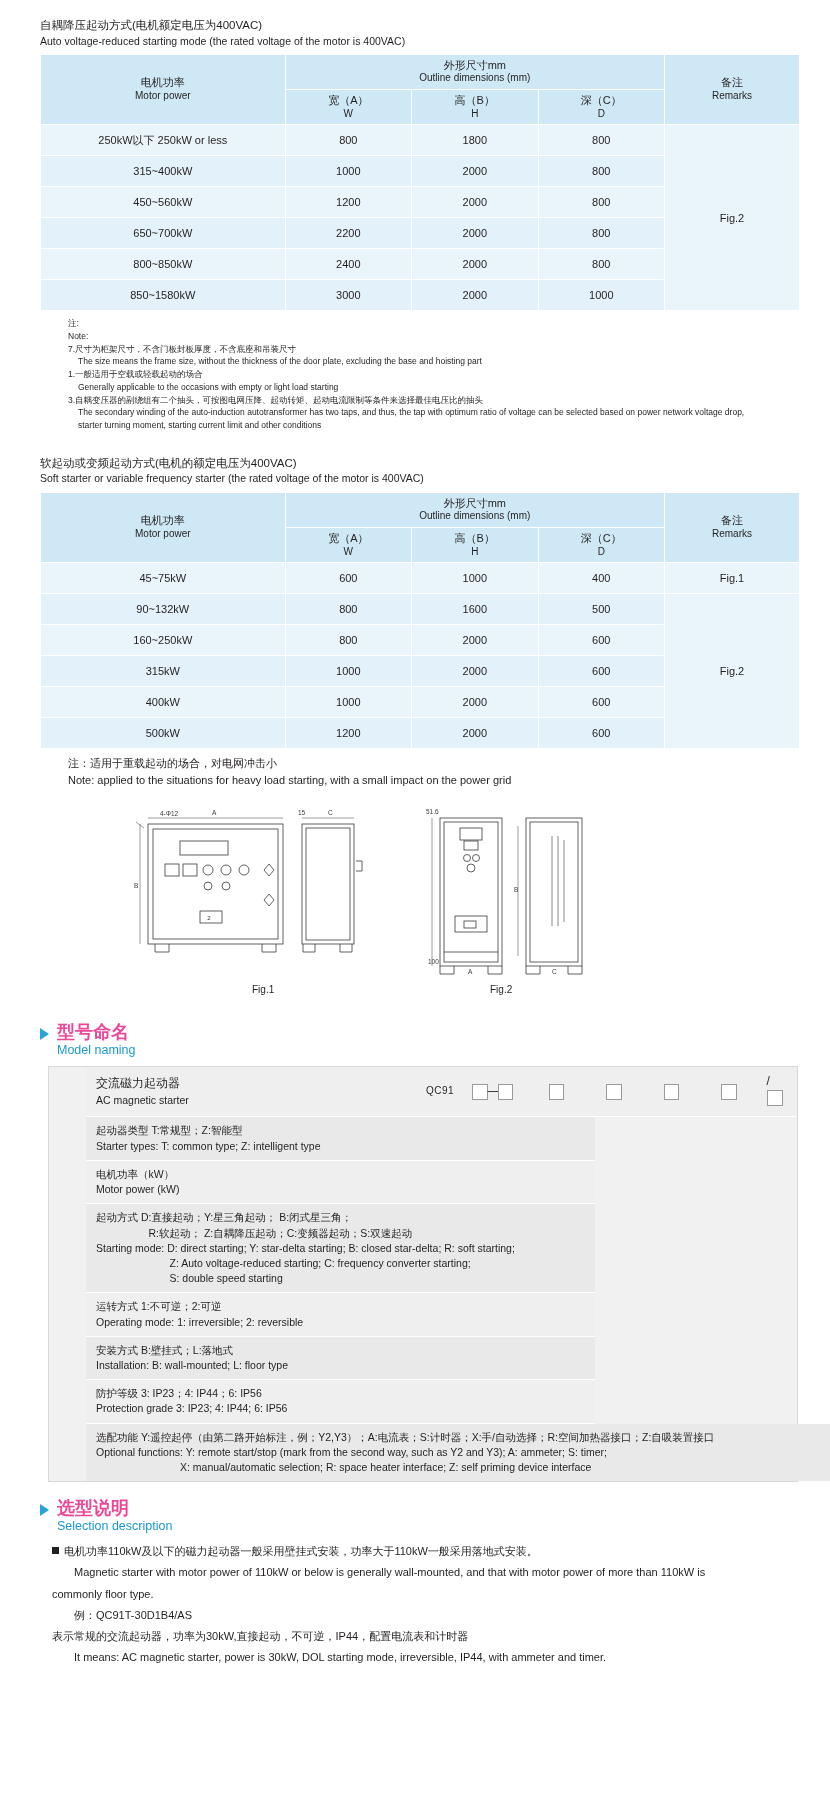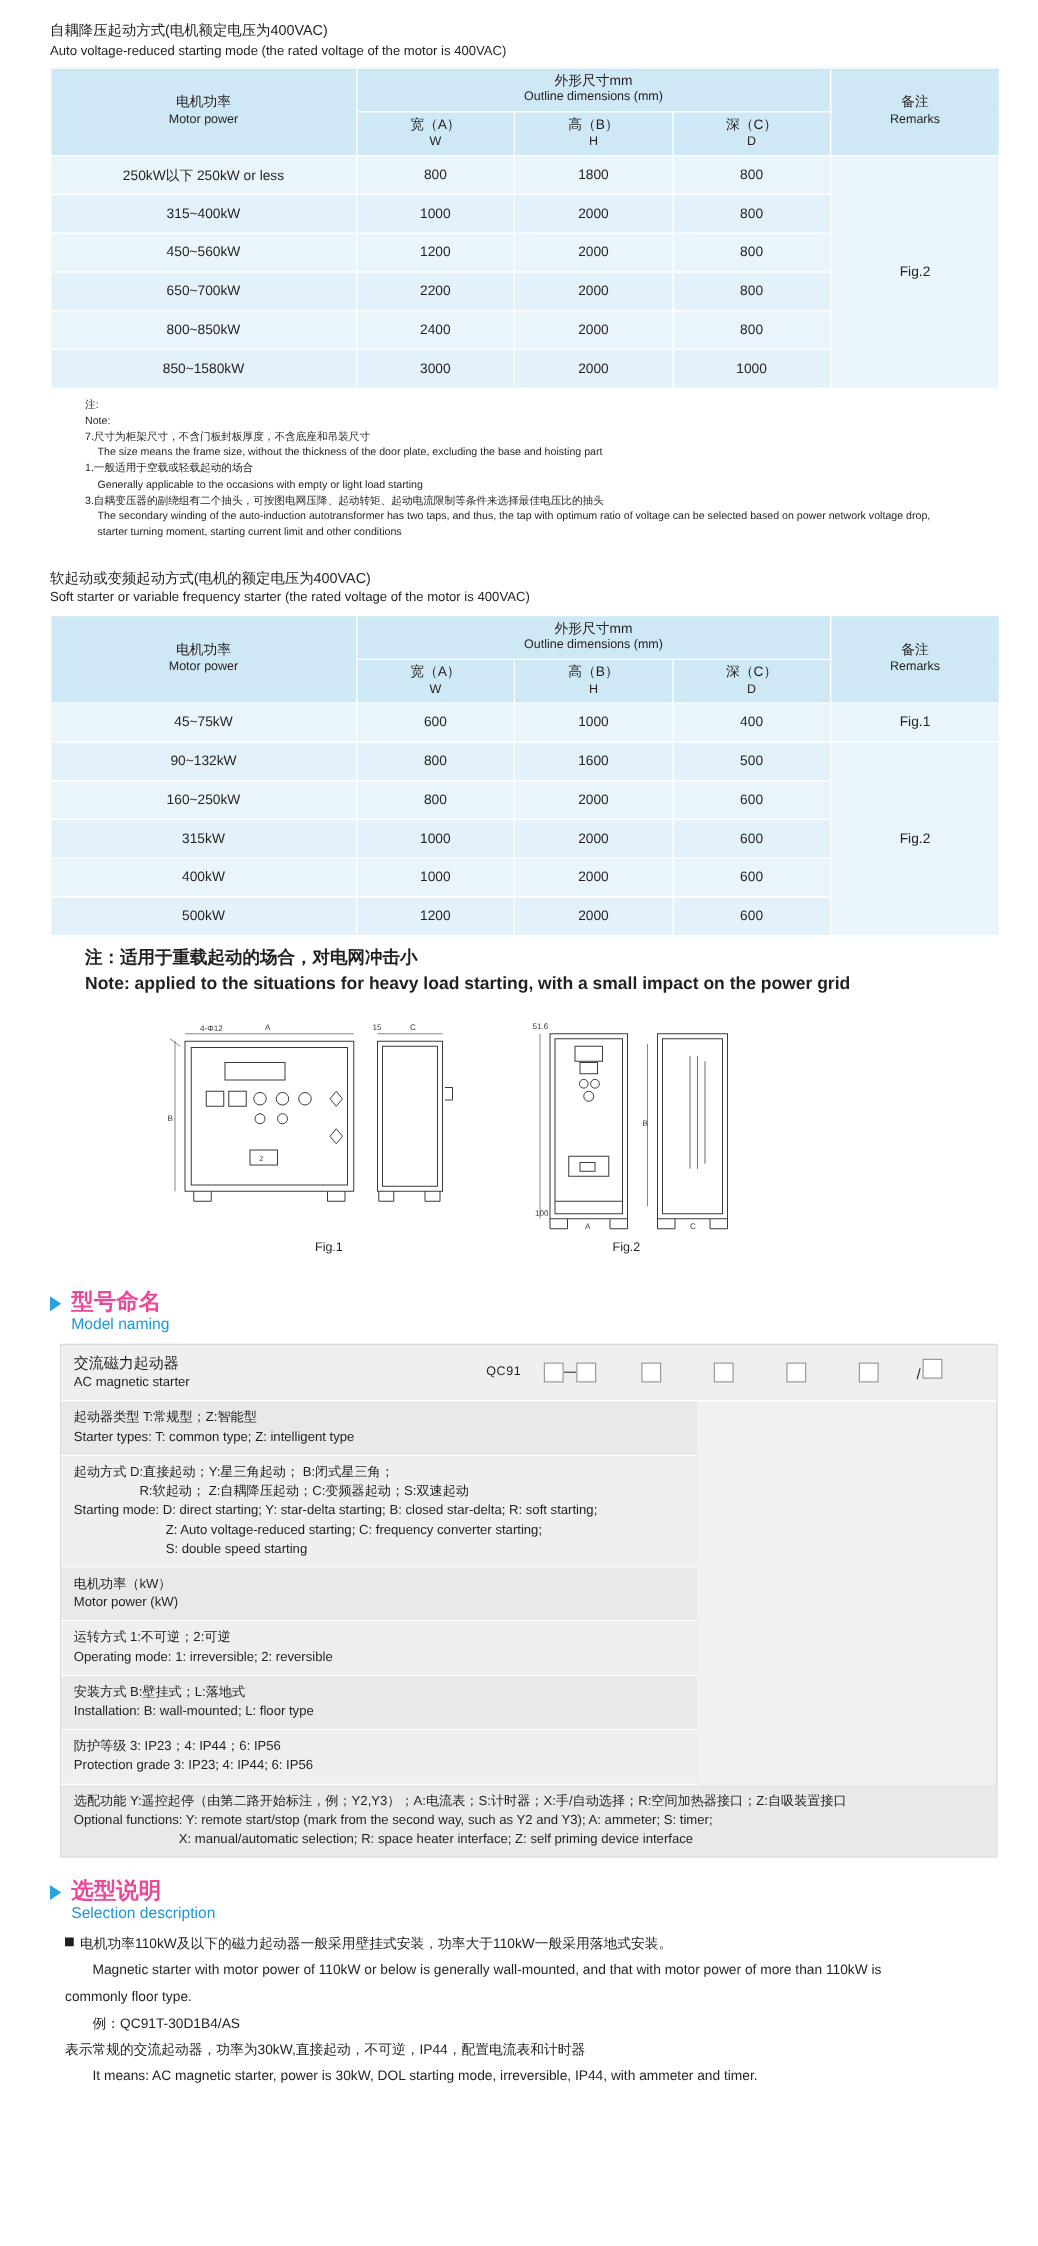"注：适用于重载起动的场合，对电网冲击小" .note-small { font-size: 14px -> 11px; font-weight: bold -> none }
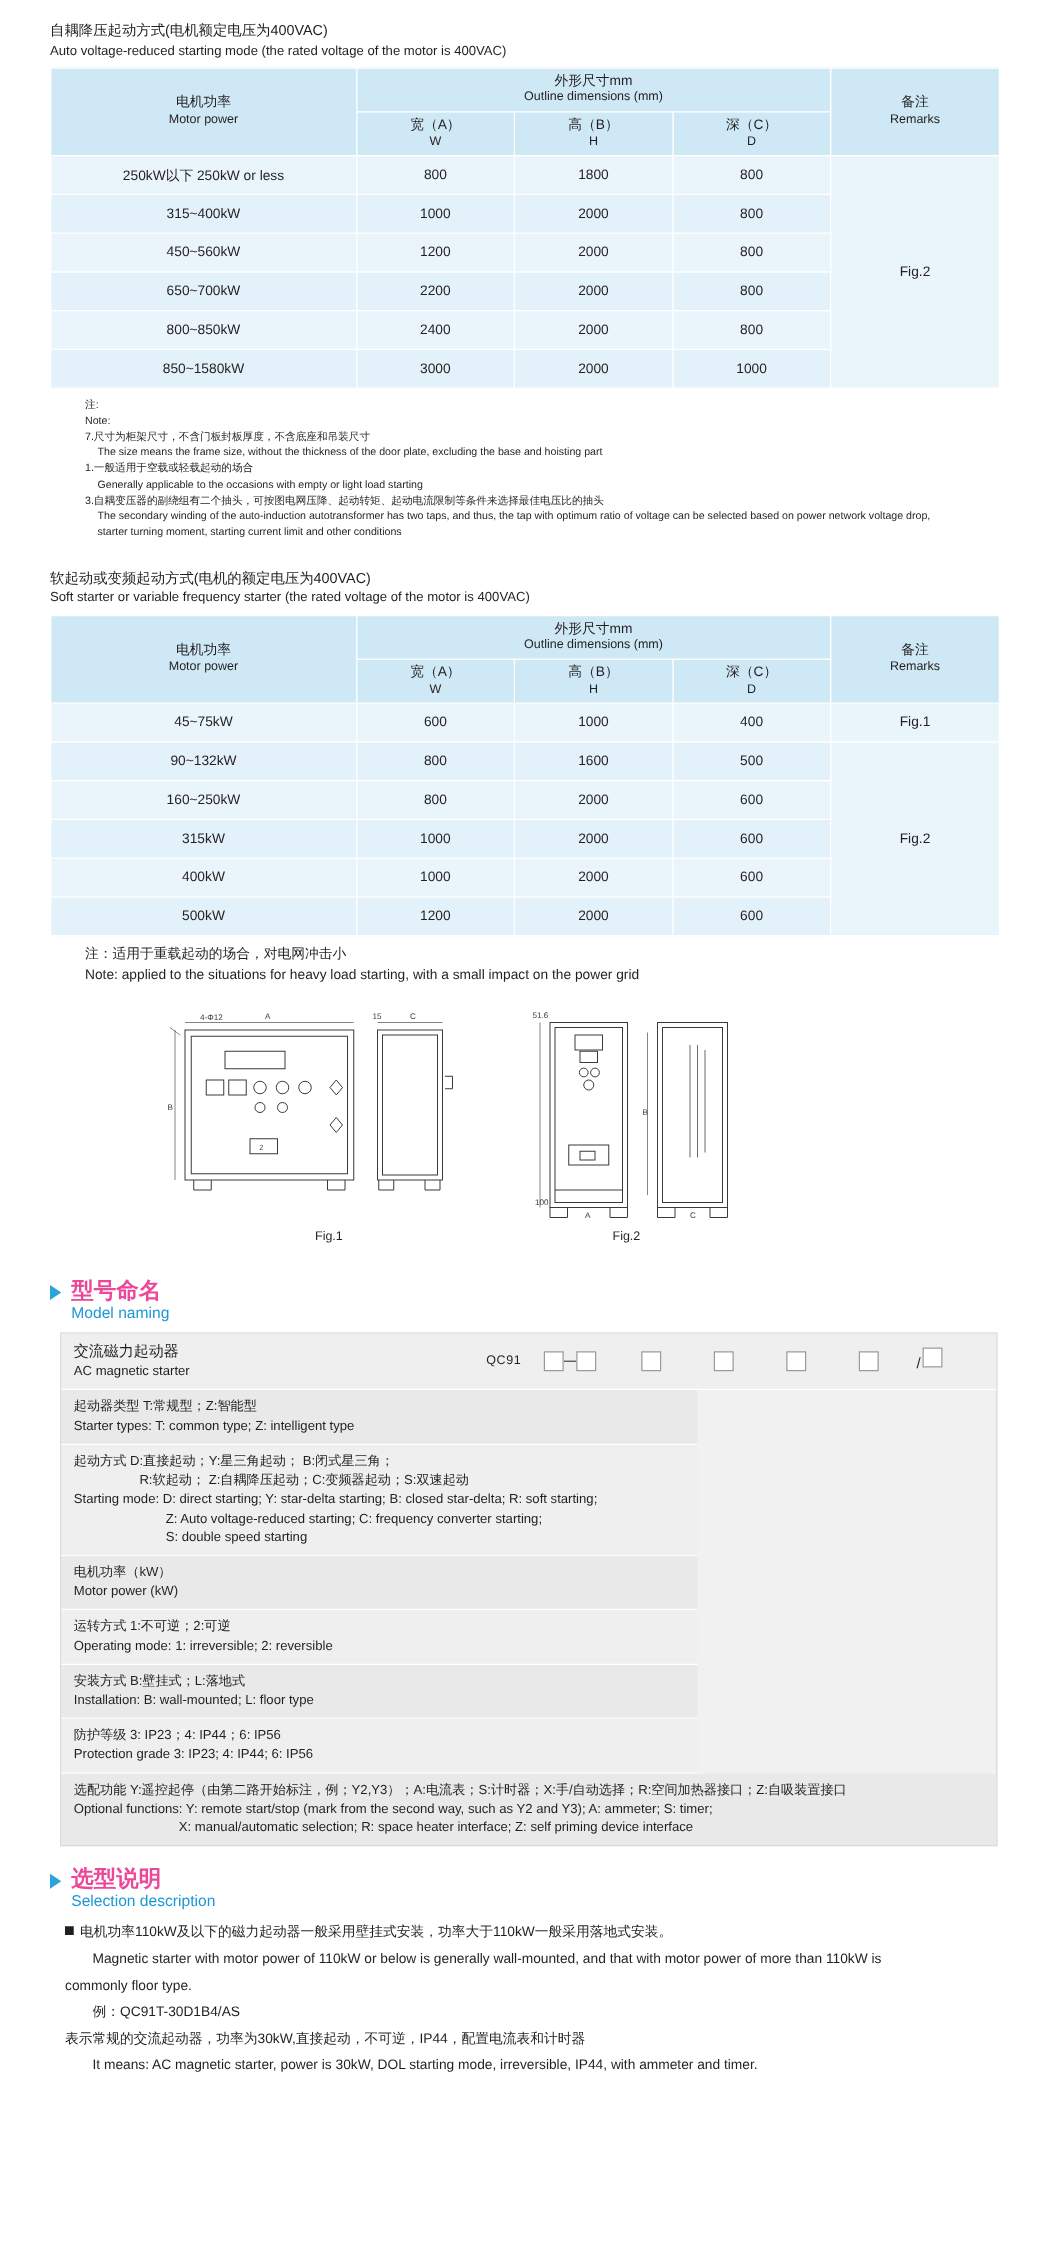"交流磁力起动器" .naming .row { margin-left: none -> 37px }
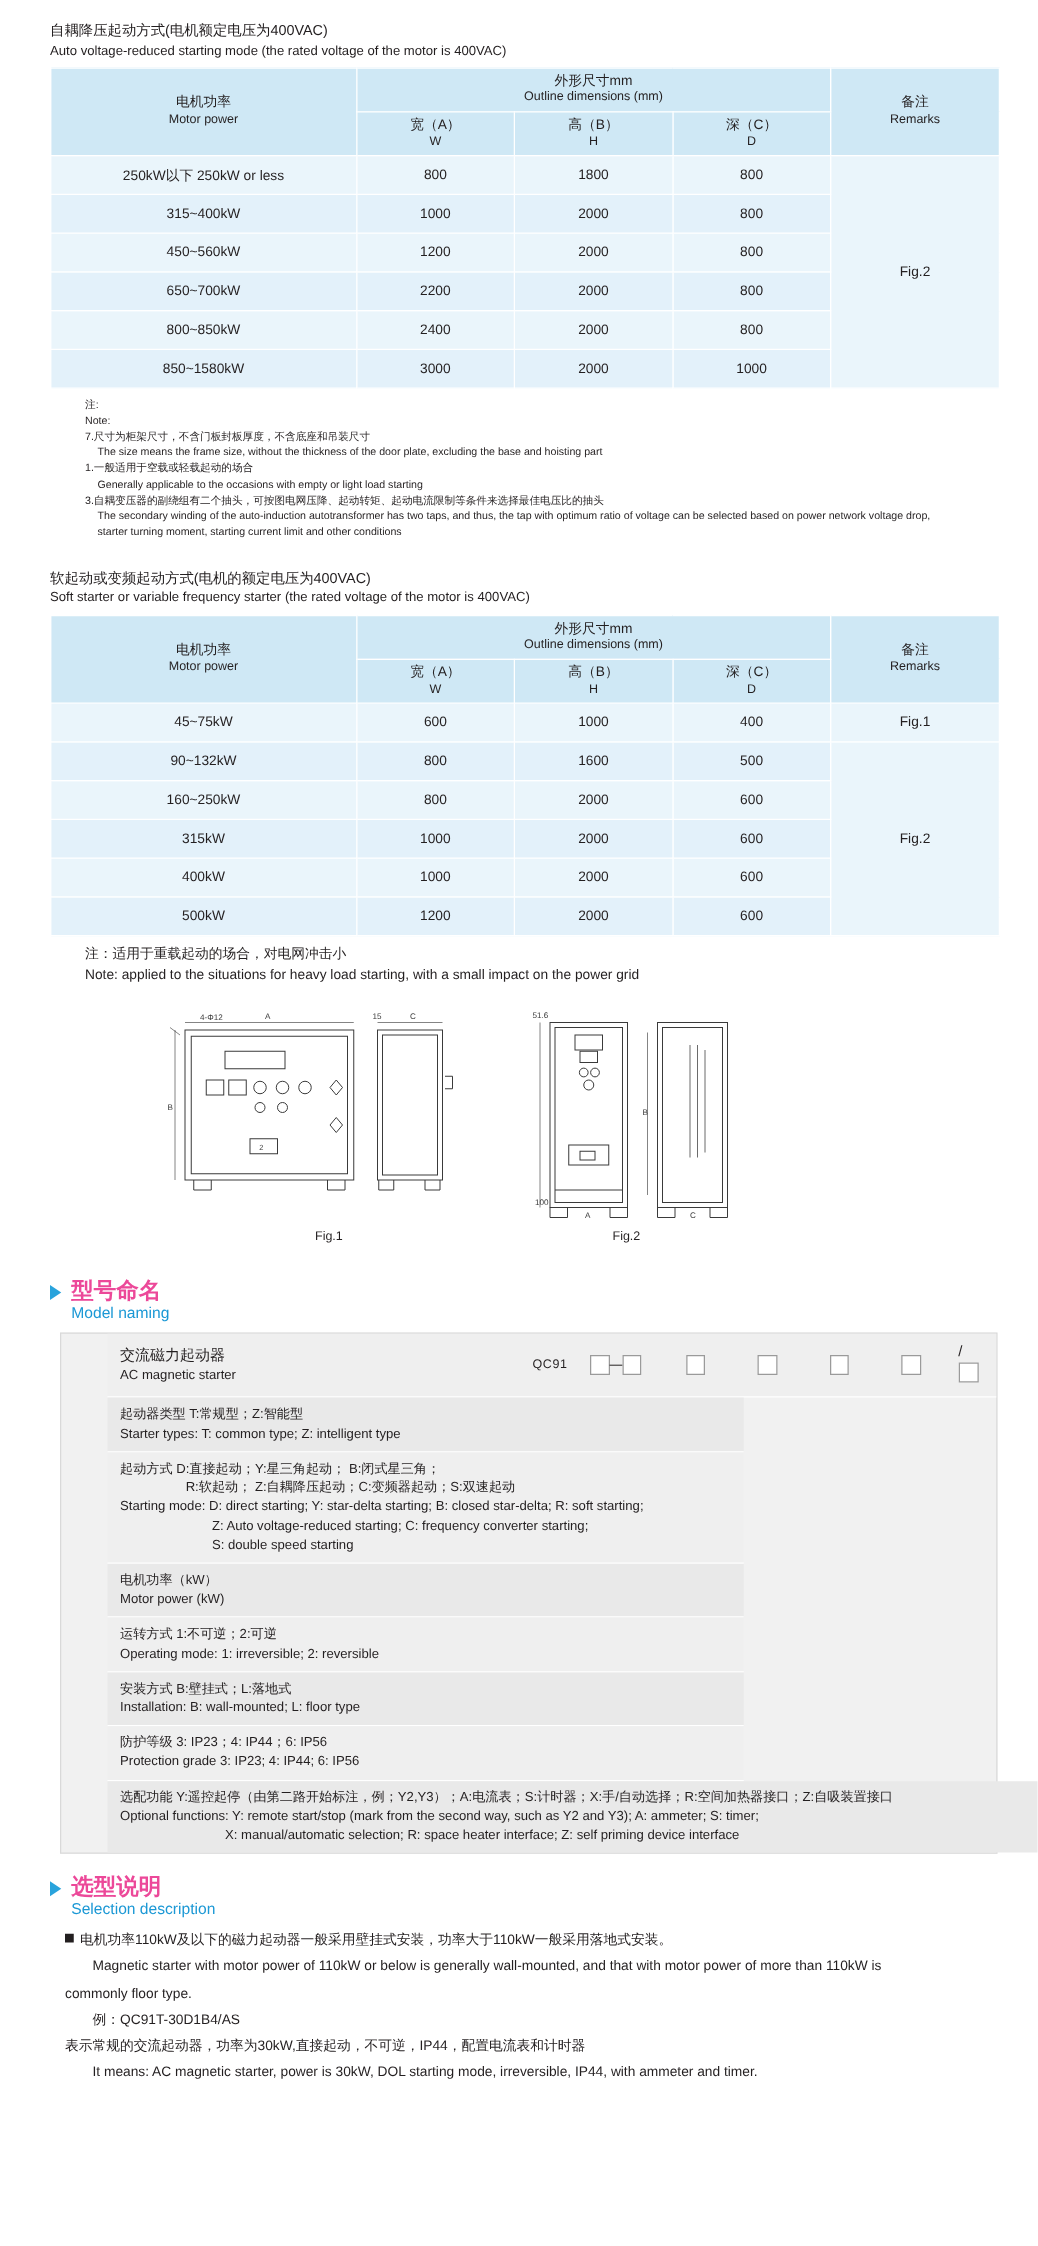"起动方式 D:直接起动；Y:星三角起动； B:闭式星三角；" div.row { order: before "电机功率（kW）" -> after "电机功率（kW）" }
